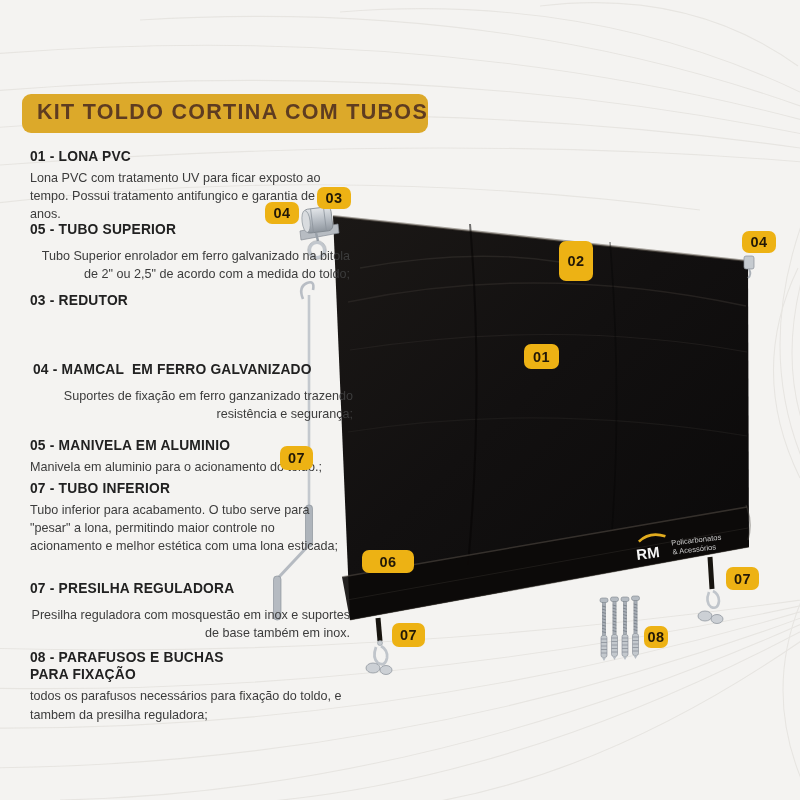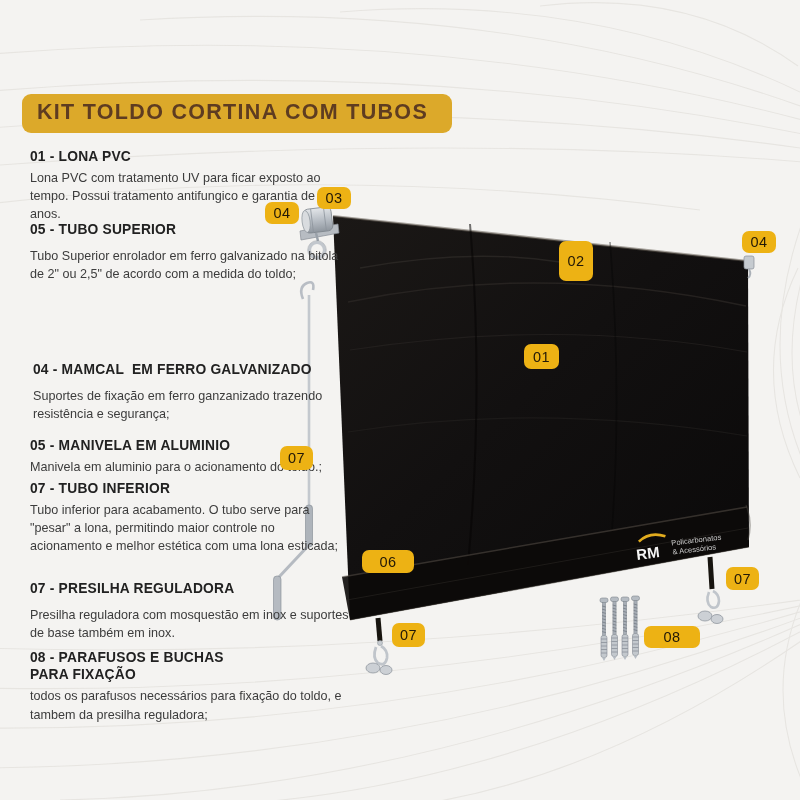"KIT TOLDO CORTINA COM TUBOS" .title-badge { padding: 6px 24px 8px 15px -> 6px 0 8px 15px }
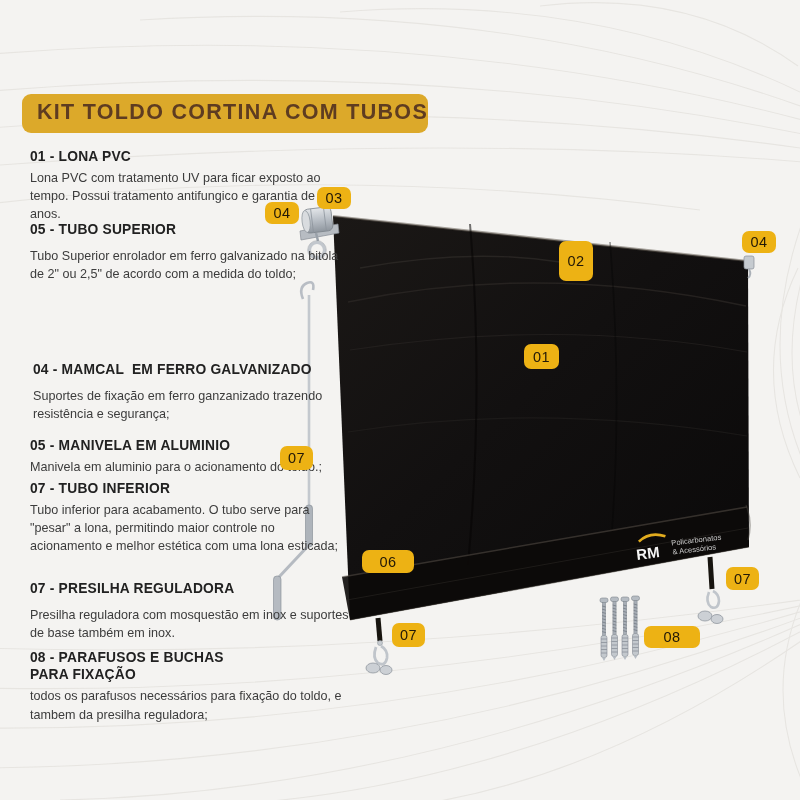"03" .badge { font-weight: normal -> bold }
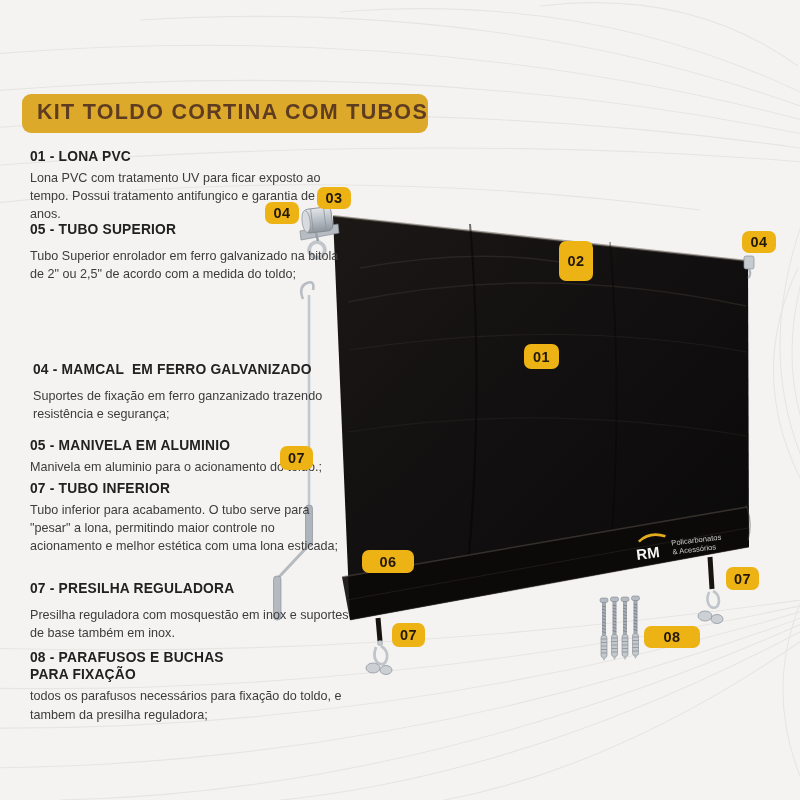"Tubo Superior enrolador em ferro" .section.gap p { text-align: none -> right }
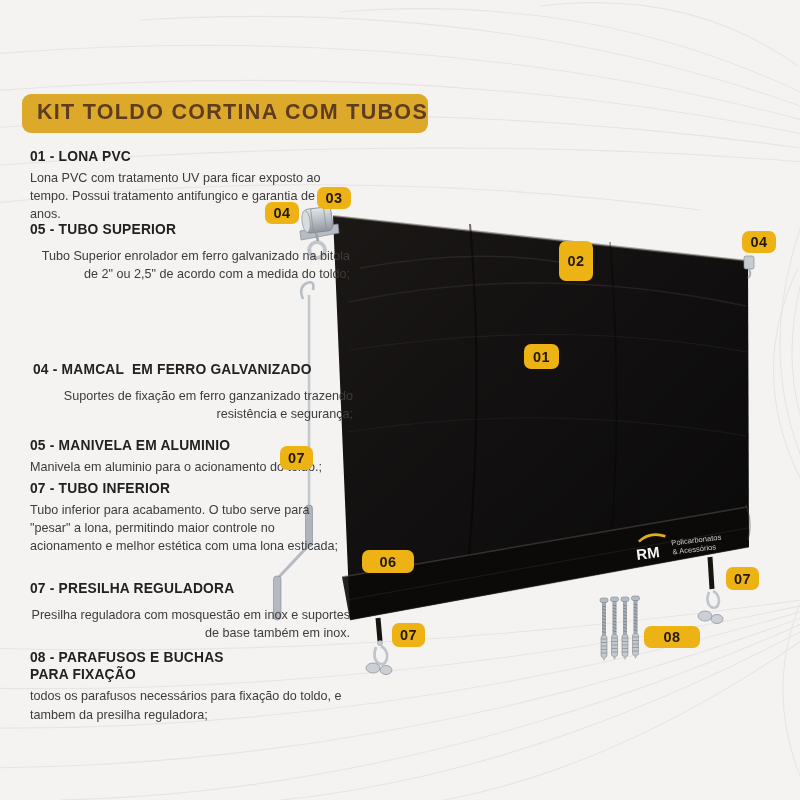"03 - REDUTOR" h3 { html: none -> <h3>03 - REDUTOR</h3> }
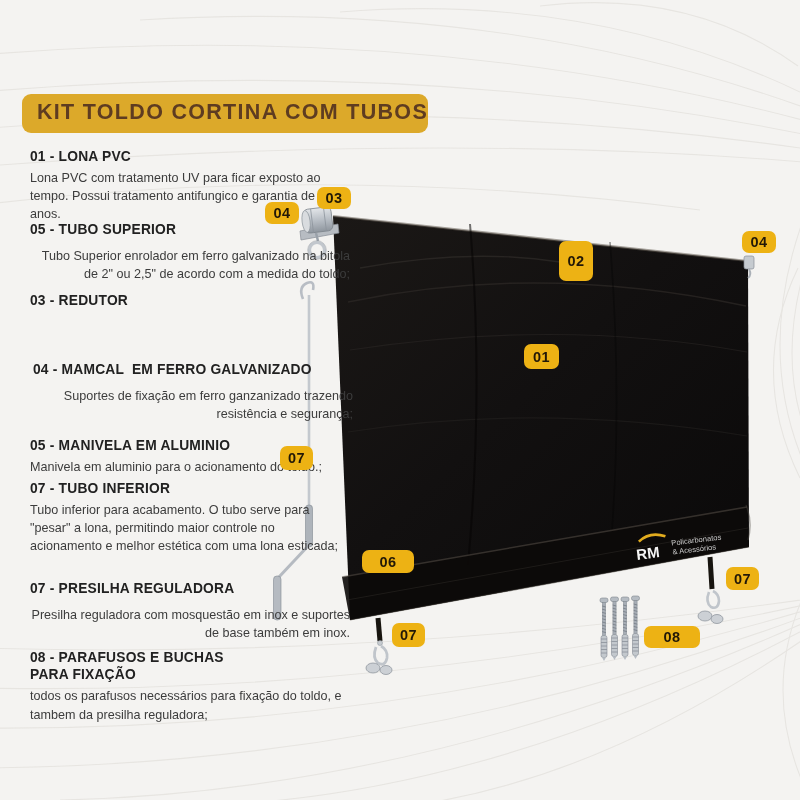"08" div.badge { width: 56px -> 24px }
